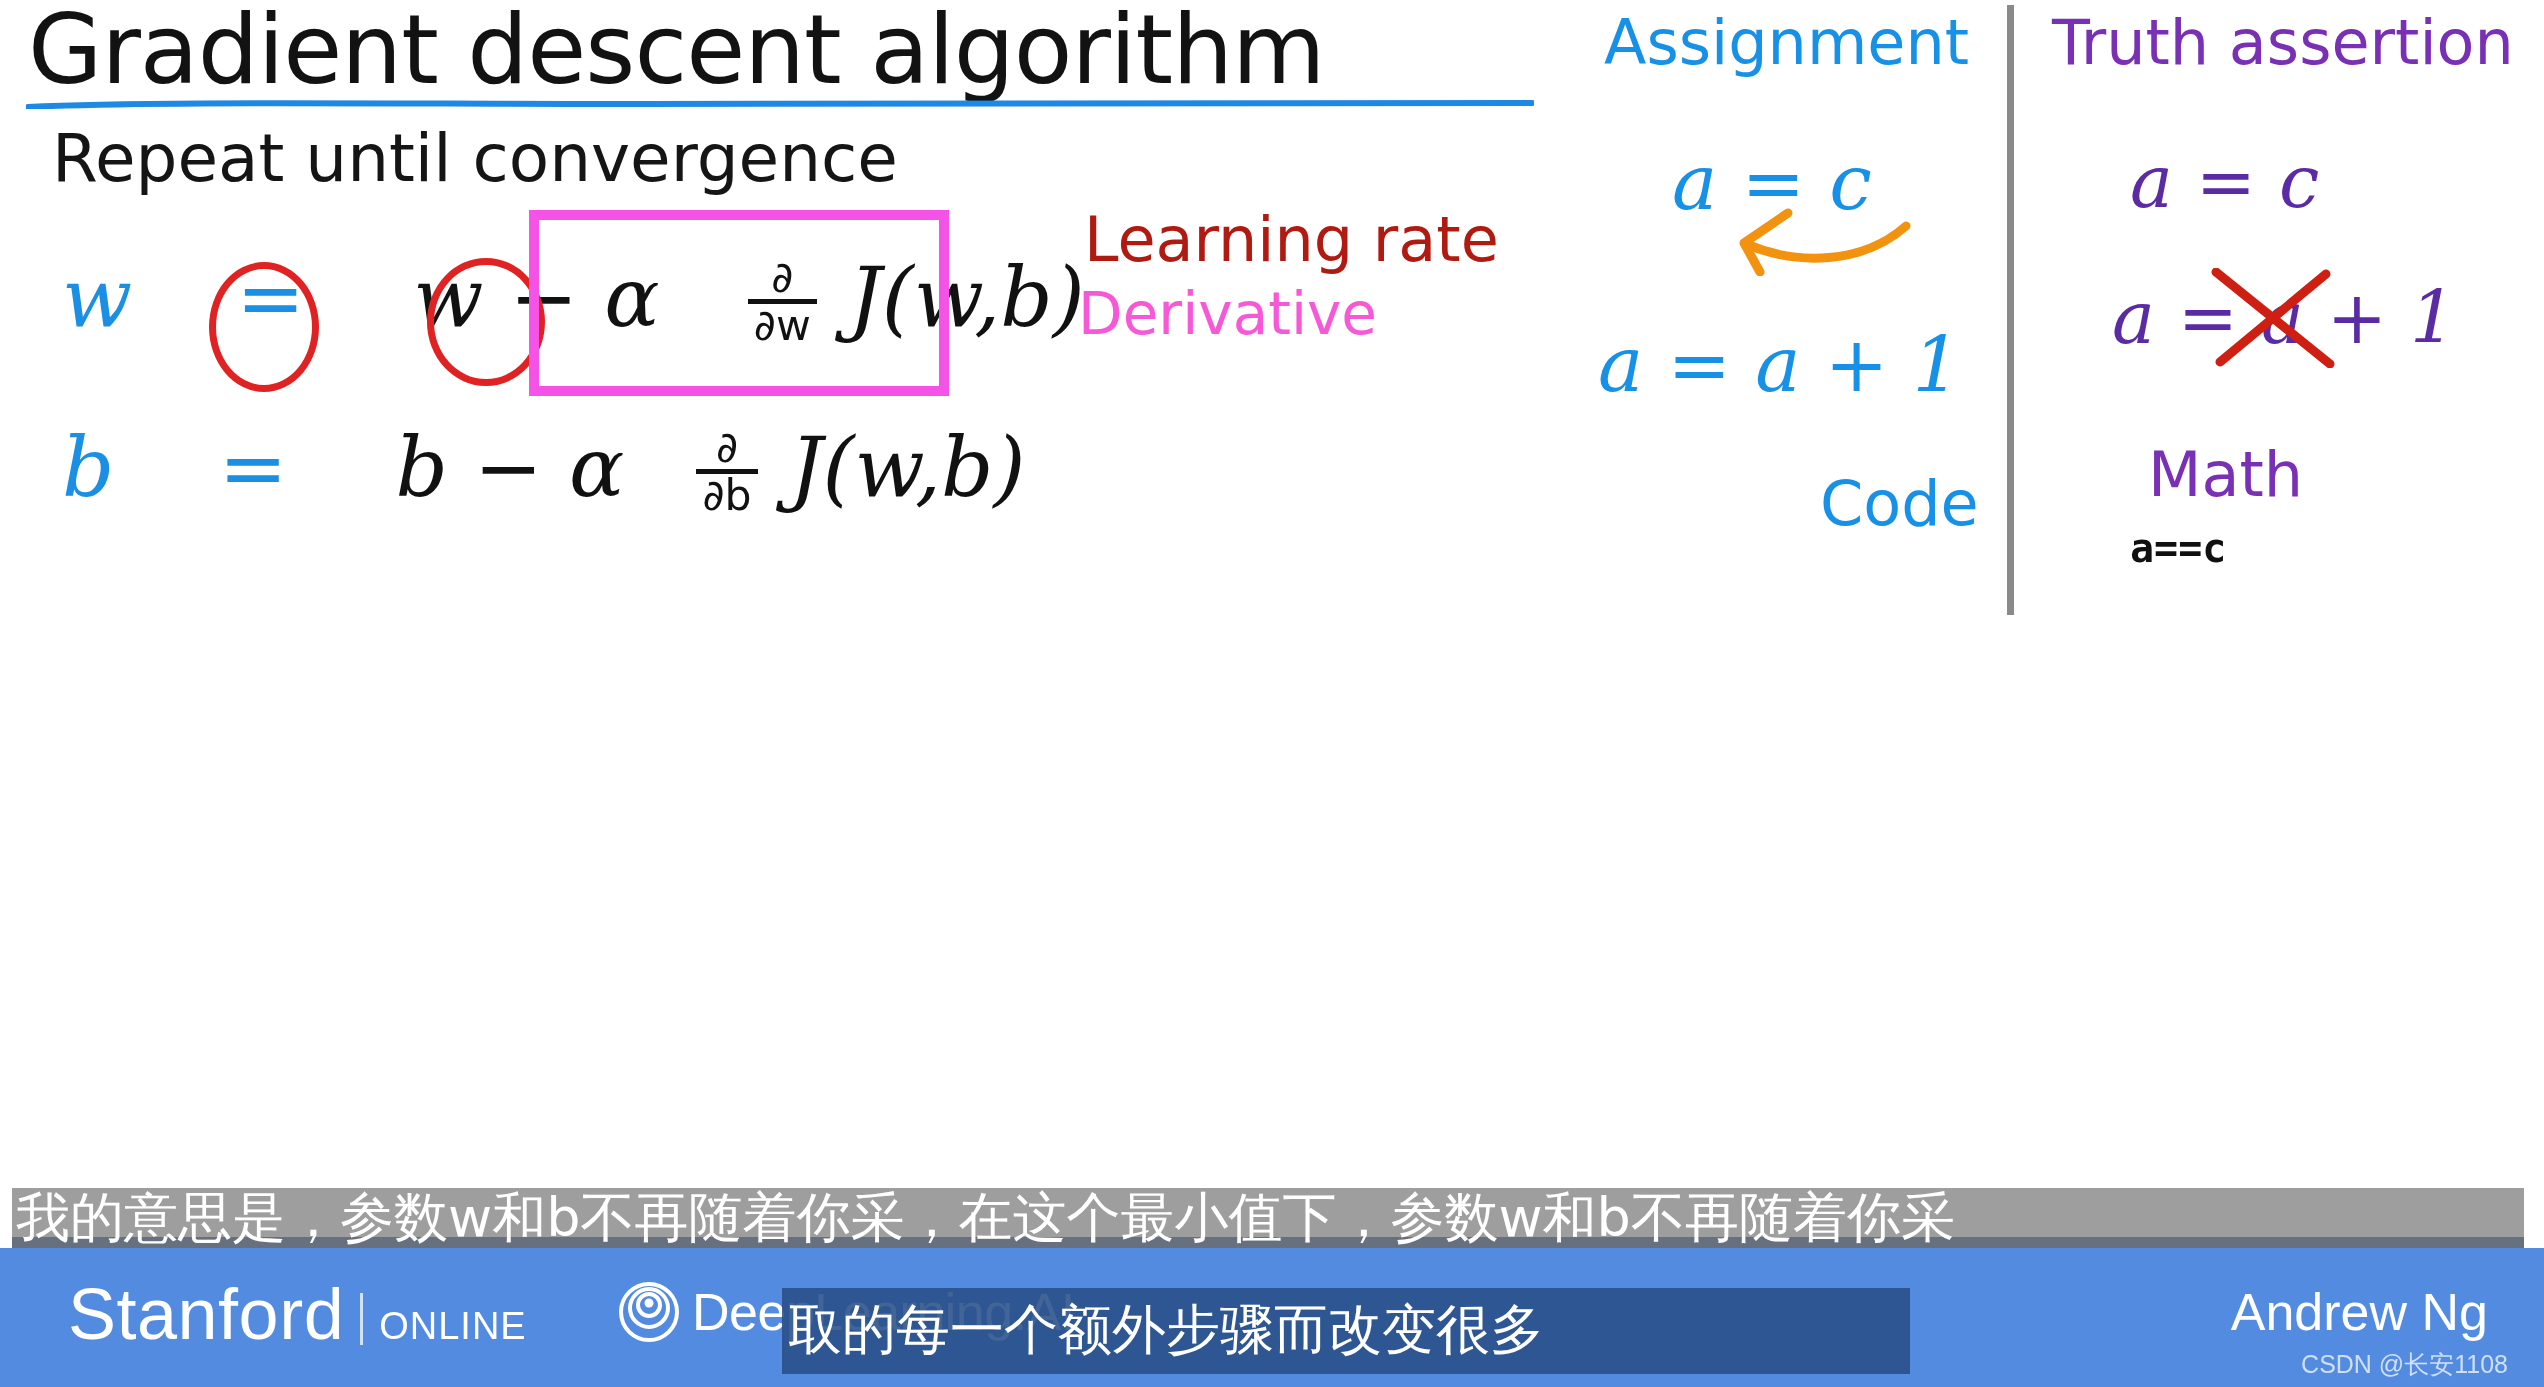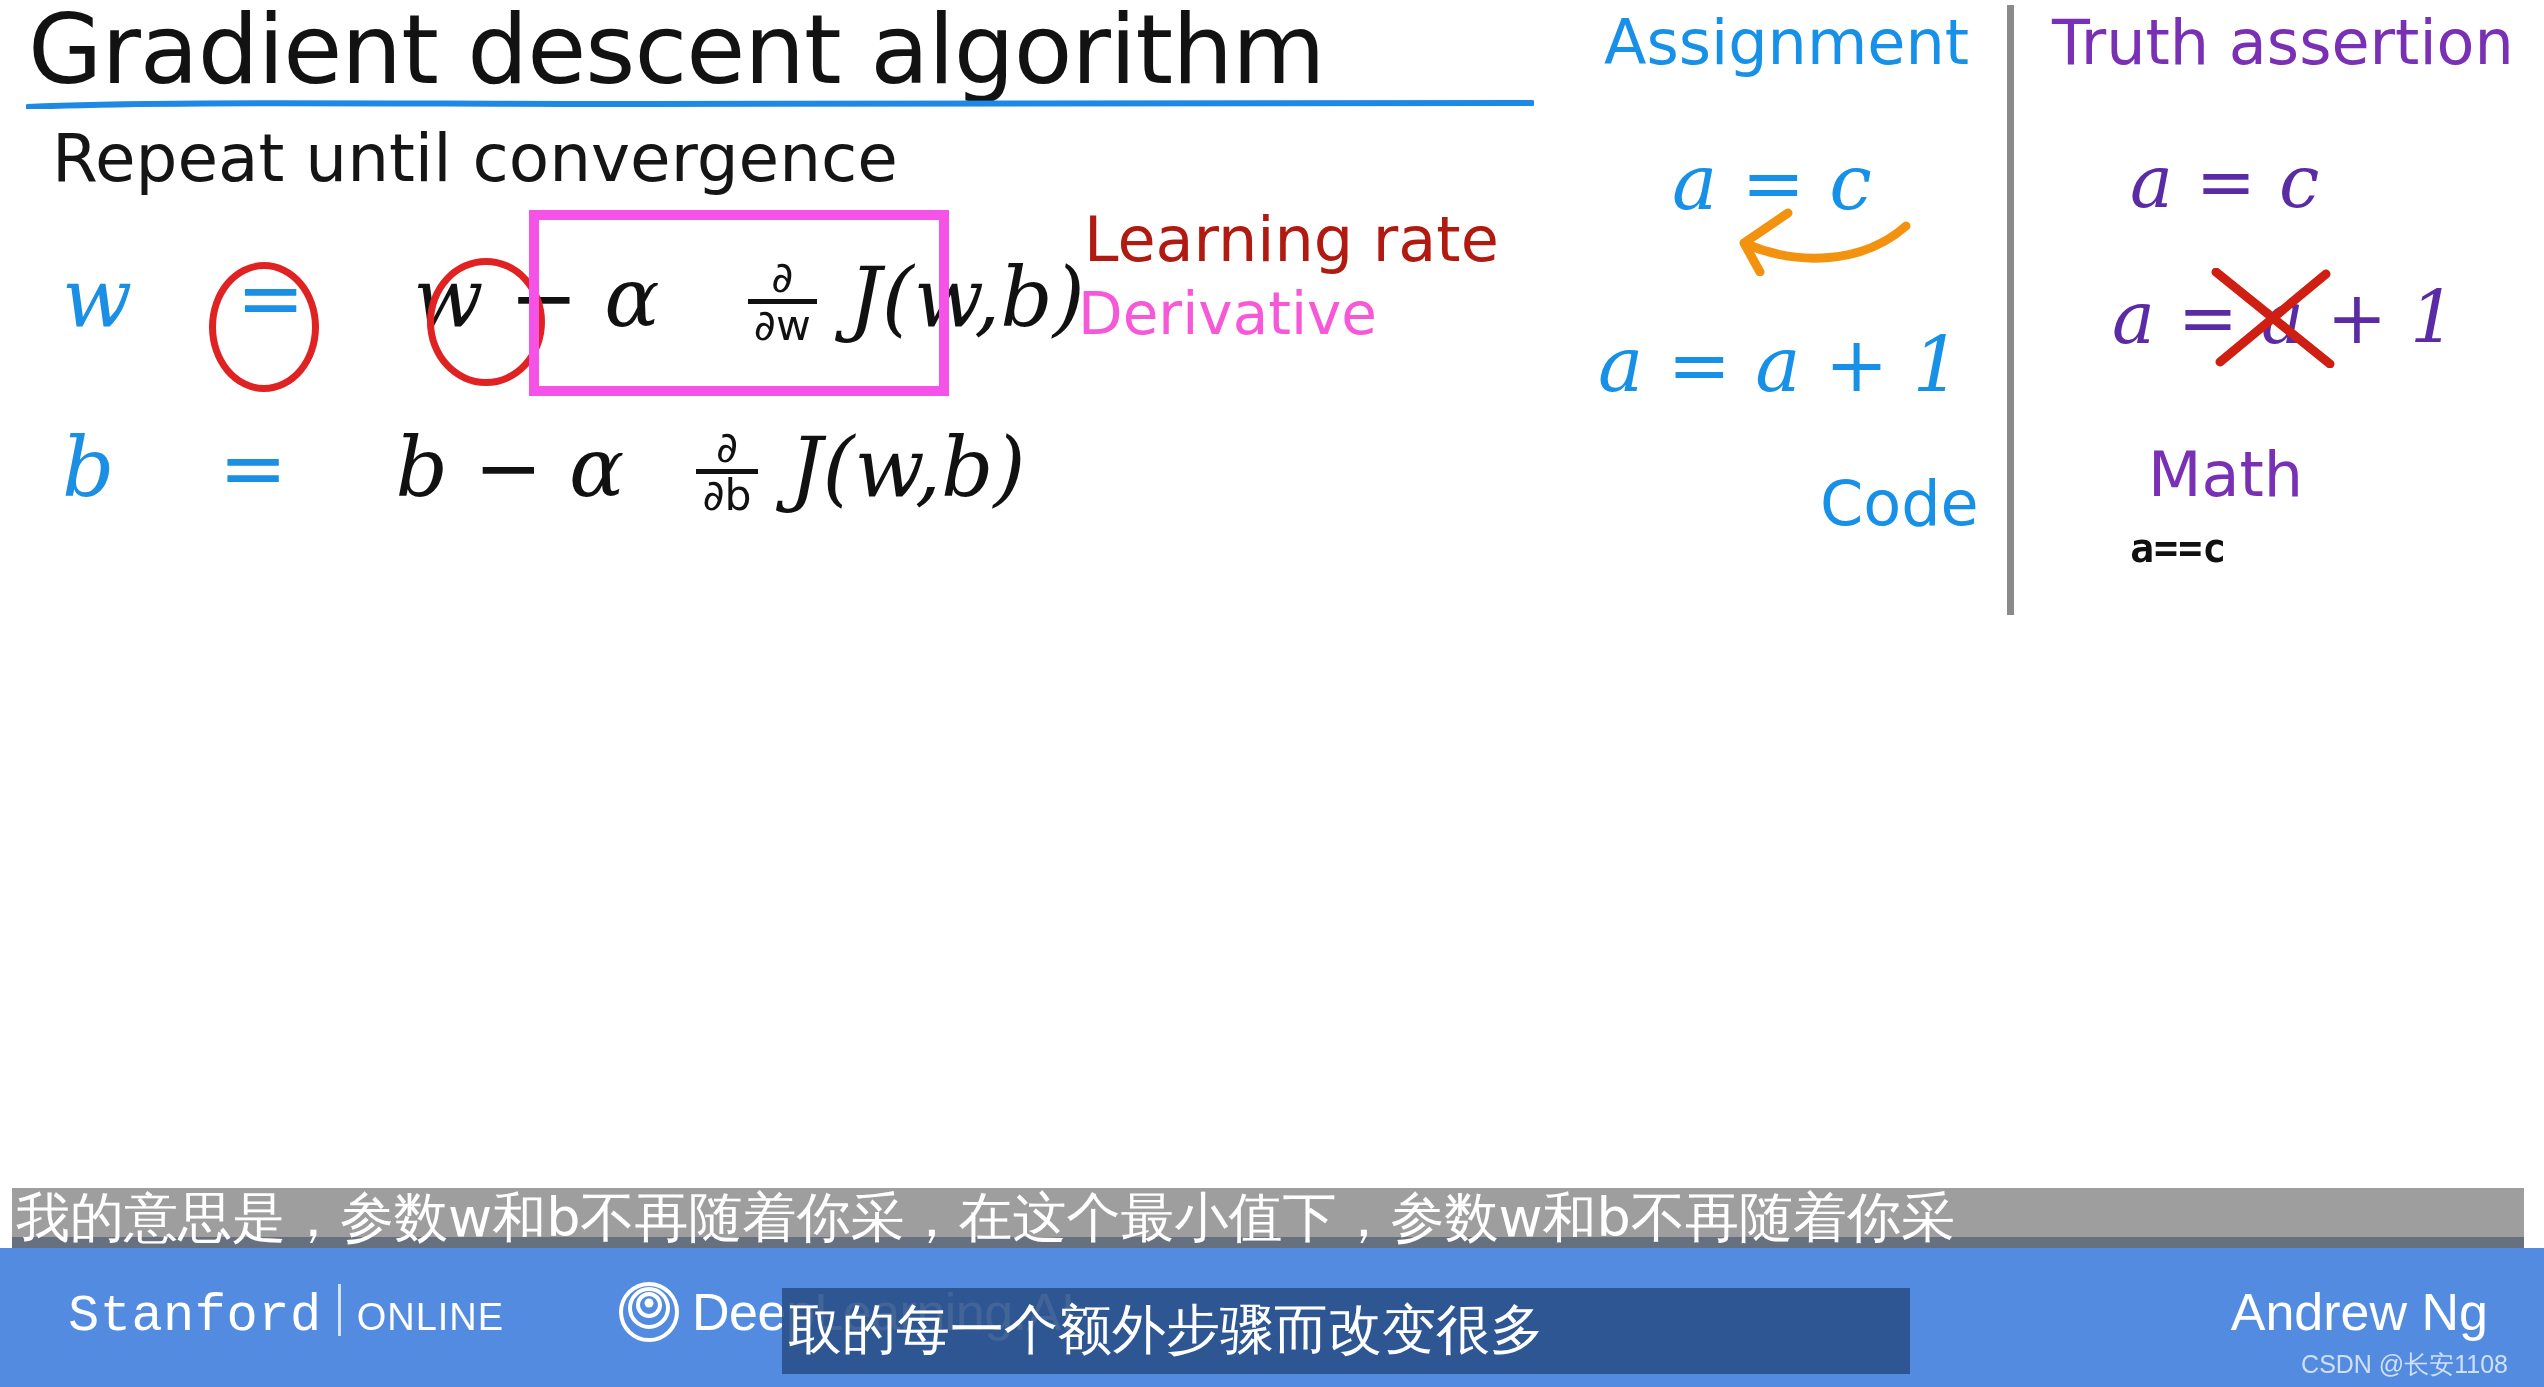"Stanford" .stanford-word { font-family: Liberation Mono, monospace -> Liberation Sans, sans-serif; font-size: 52px -> 72px }
